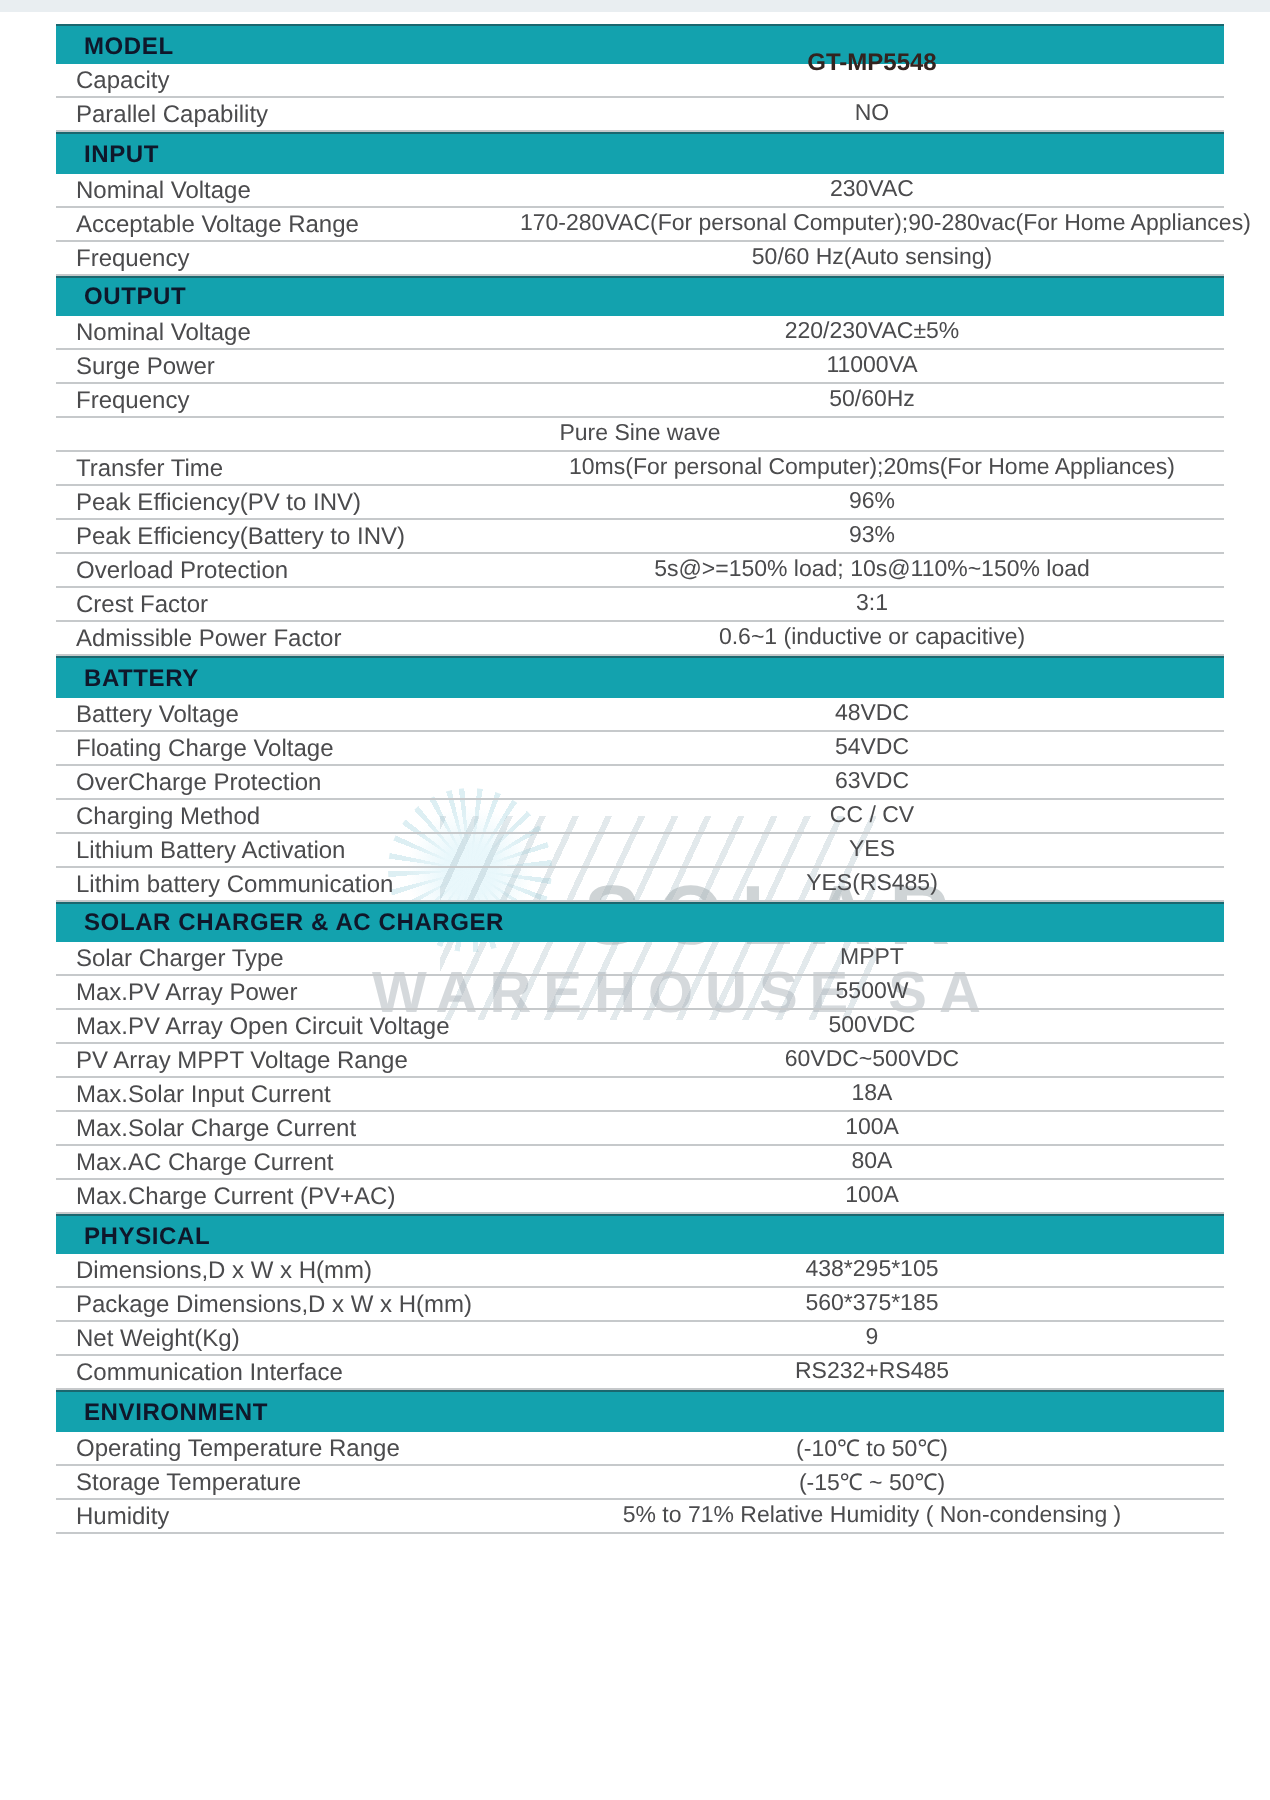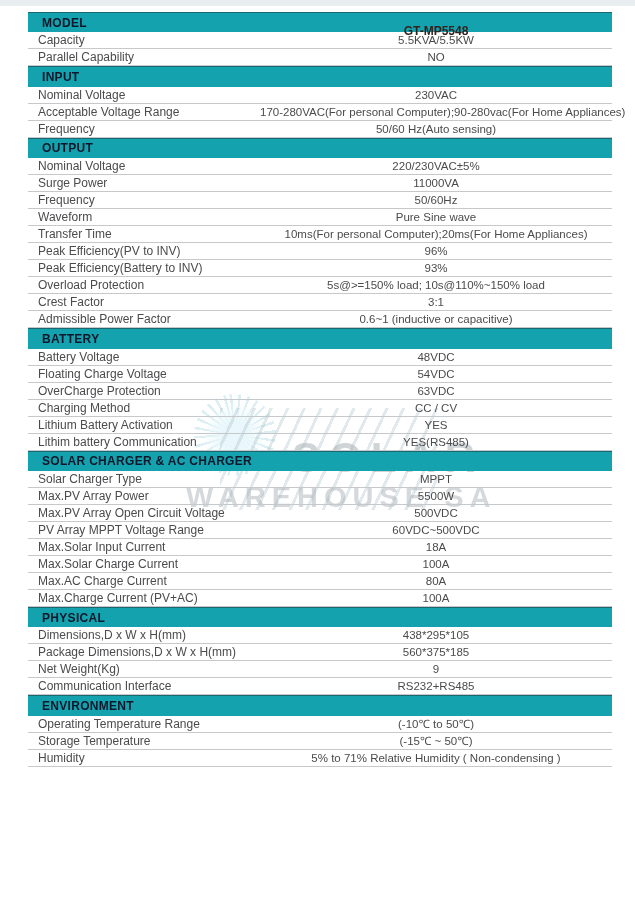"5.5KVA/5.5KW" span.spec-value { html: <span>5.5KVA/5.5KW</span> -> none }
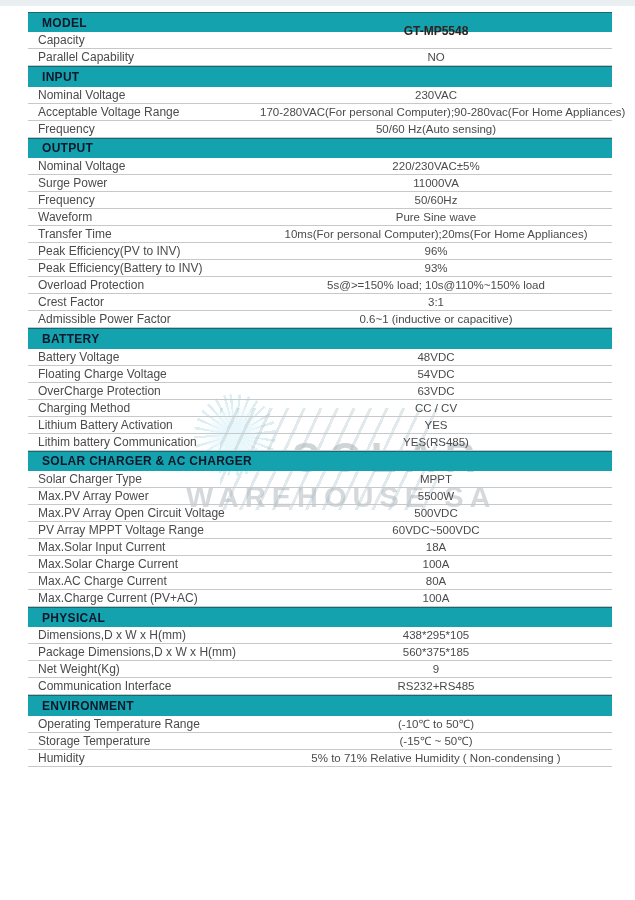"Waveform" span.spec-label { html: <span>Waveform</span> -> none }
